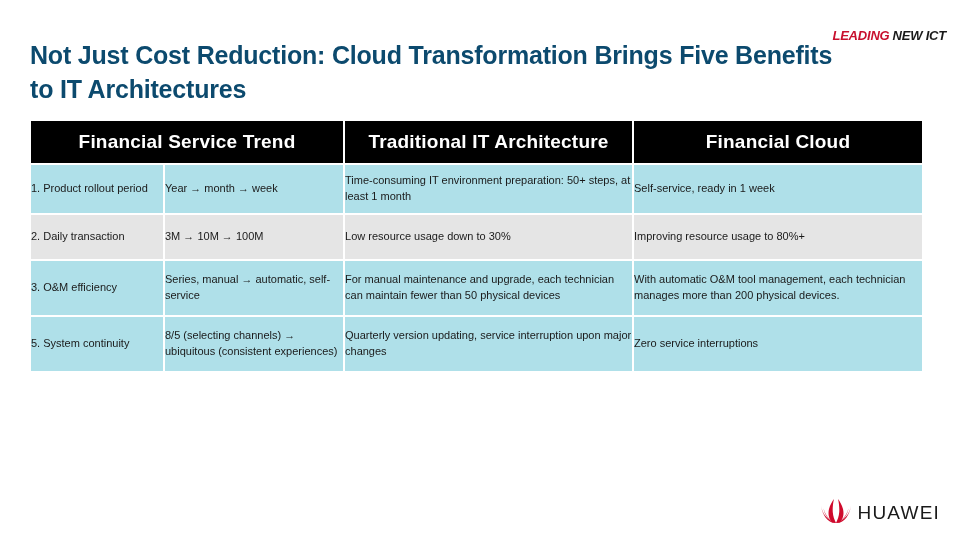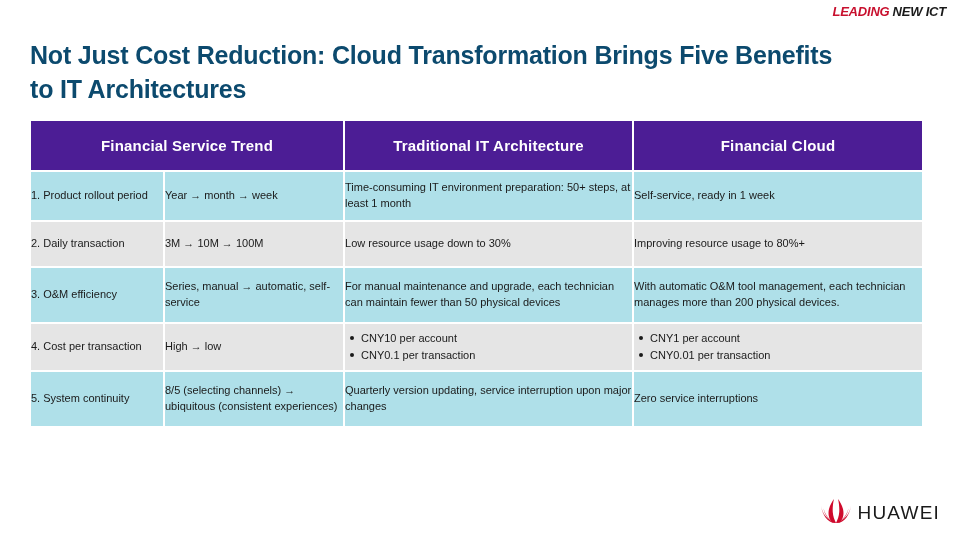"LEADING NEW ICT" .brandline { top: 4px -> 28px }
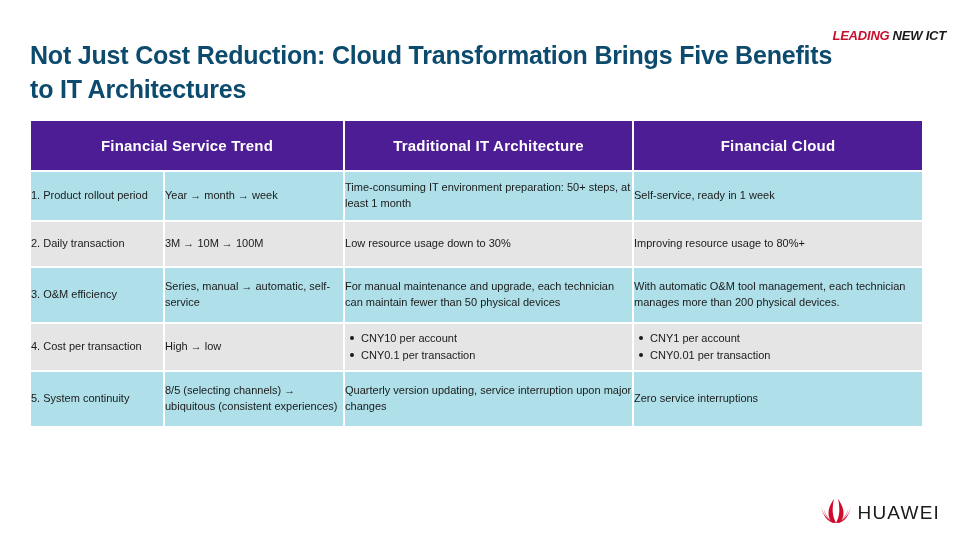"Financial Service Trend" thead th { background: #4c1d95 -> #000000; font-size: 15px -> 19px; height: 49px -> 42px }
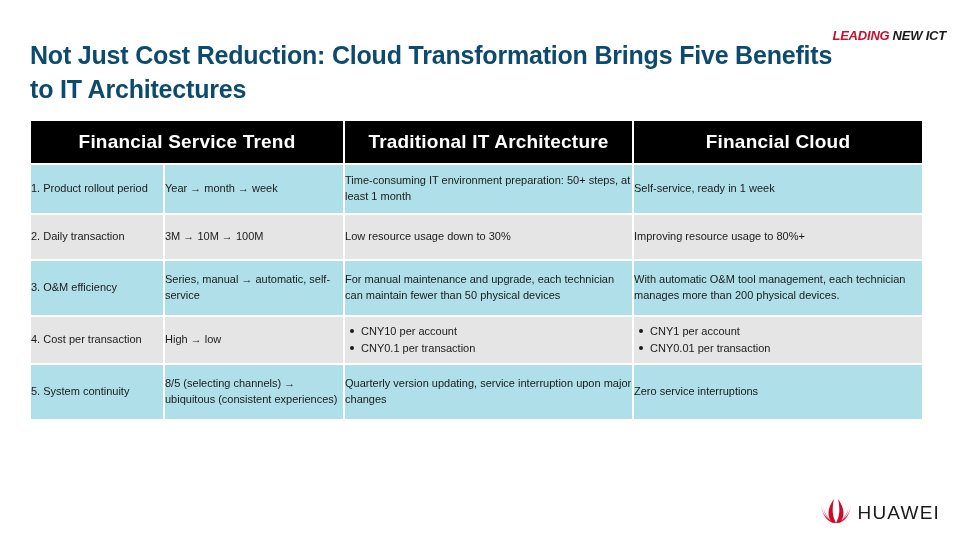"4. Cost per transaction" tr.light { html: <tr> <td>4. Cost per transaction</td> <td>High → low</td> <td> <ul> <li>CNY10 per account</li> <li>CNY0.1 per transaction</li> </ul> </td> <td> <ul> <li>CNY1 per account</li> <li>CNY0.01 per transaction</li> </ul> </td> </tr> -> none }
